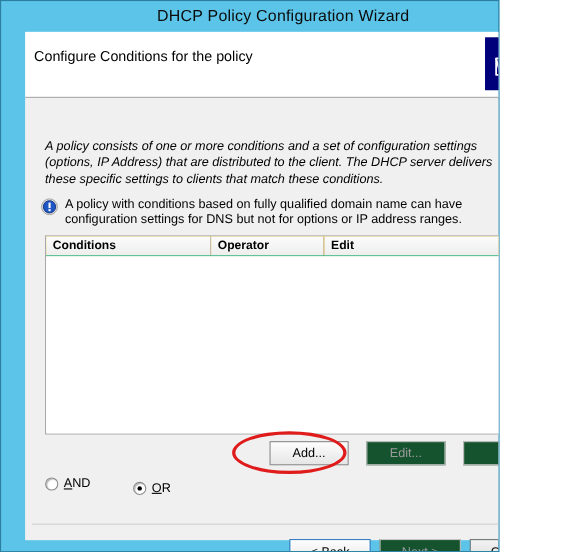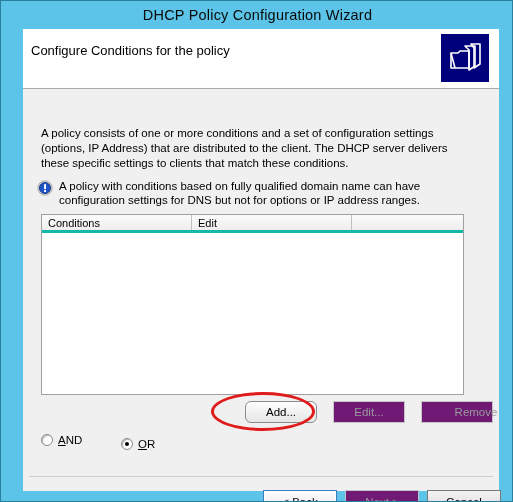"DHCP Policy Configuration Wizard" .window { width: 513px -> 454px }
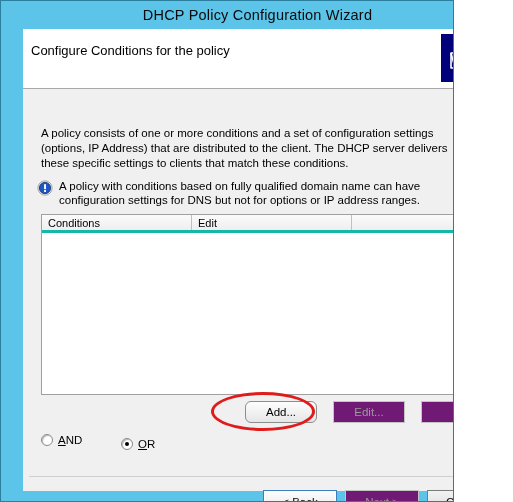"A policy consists of one" .intro-text { font-style: none -> italic }
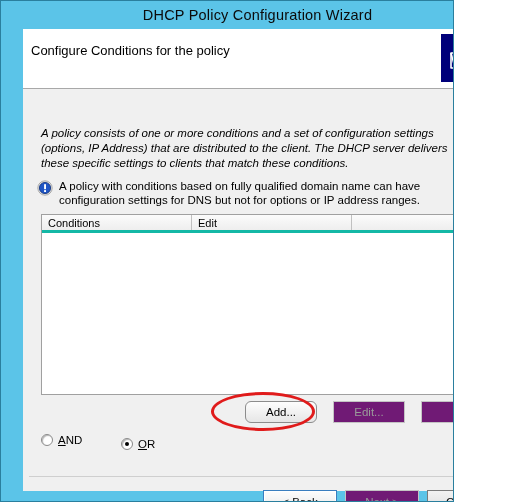"Conditions" .lv-header { border-bottom: 3px solid #14b8a6 -> 1px solid #14b8a6; font-weight: none -> bold }
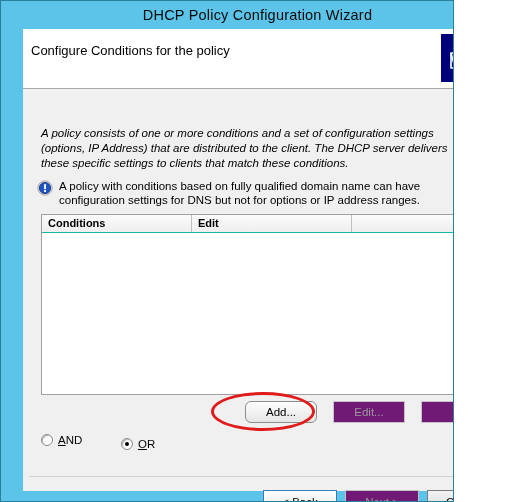"Operator" div.lv-col { html: none -> <div>Operator</div> }
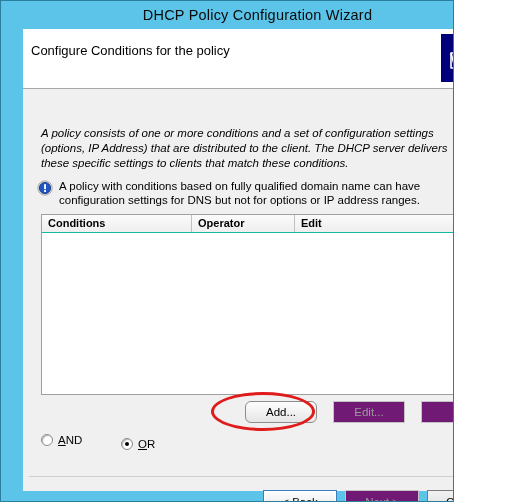"Add..." .mid-btn.add { border-radius: 6px -> none }
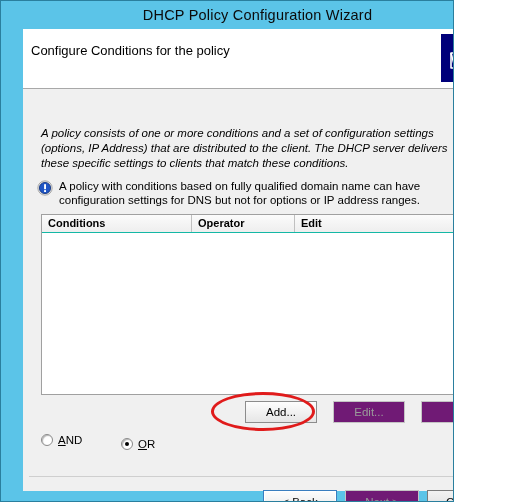"Edit..." .btn.disabled { background: #701a75 -> #14532d }
